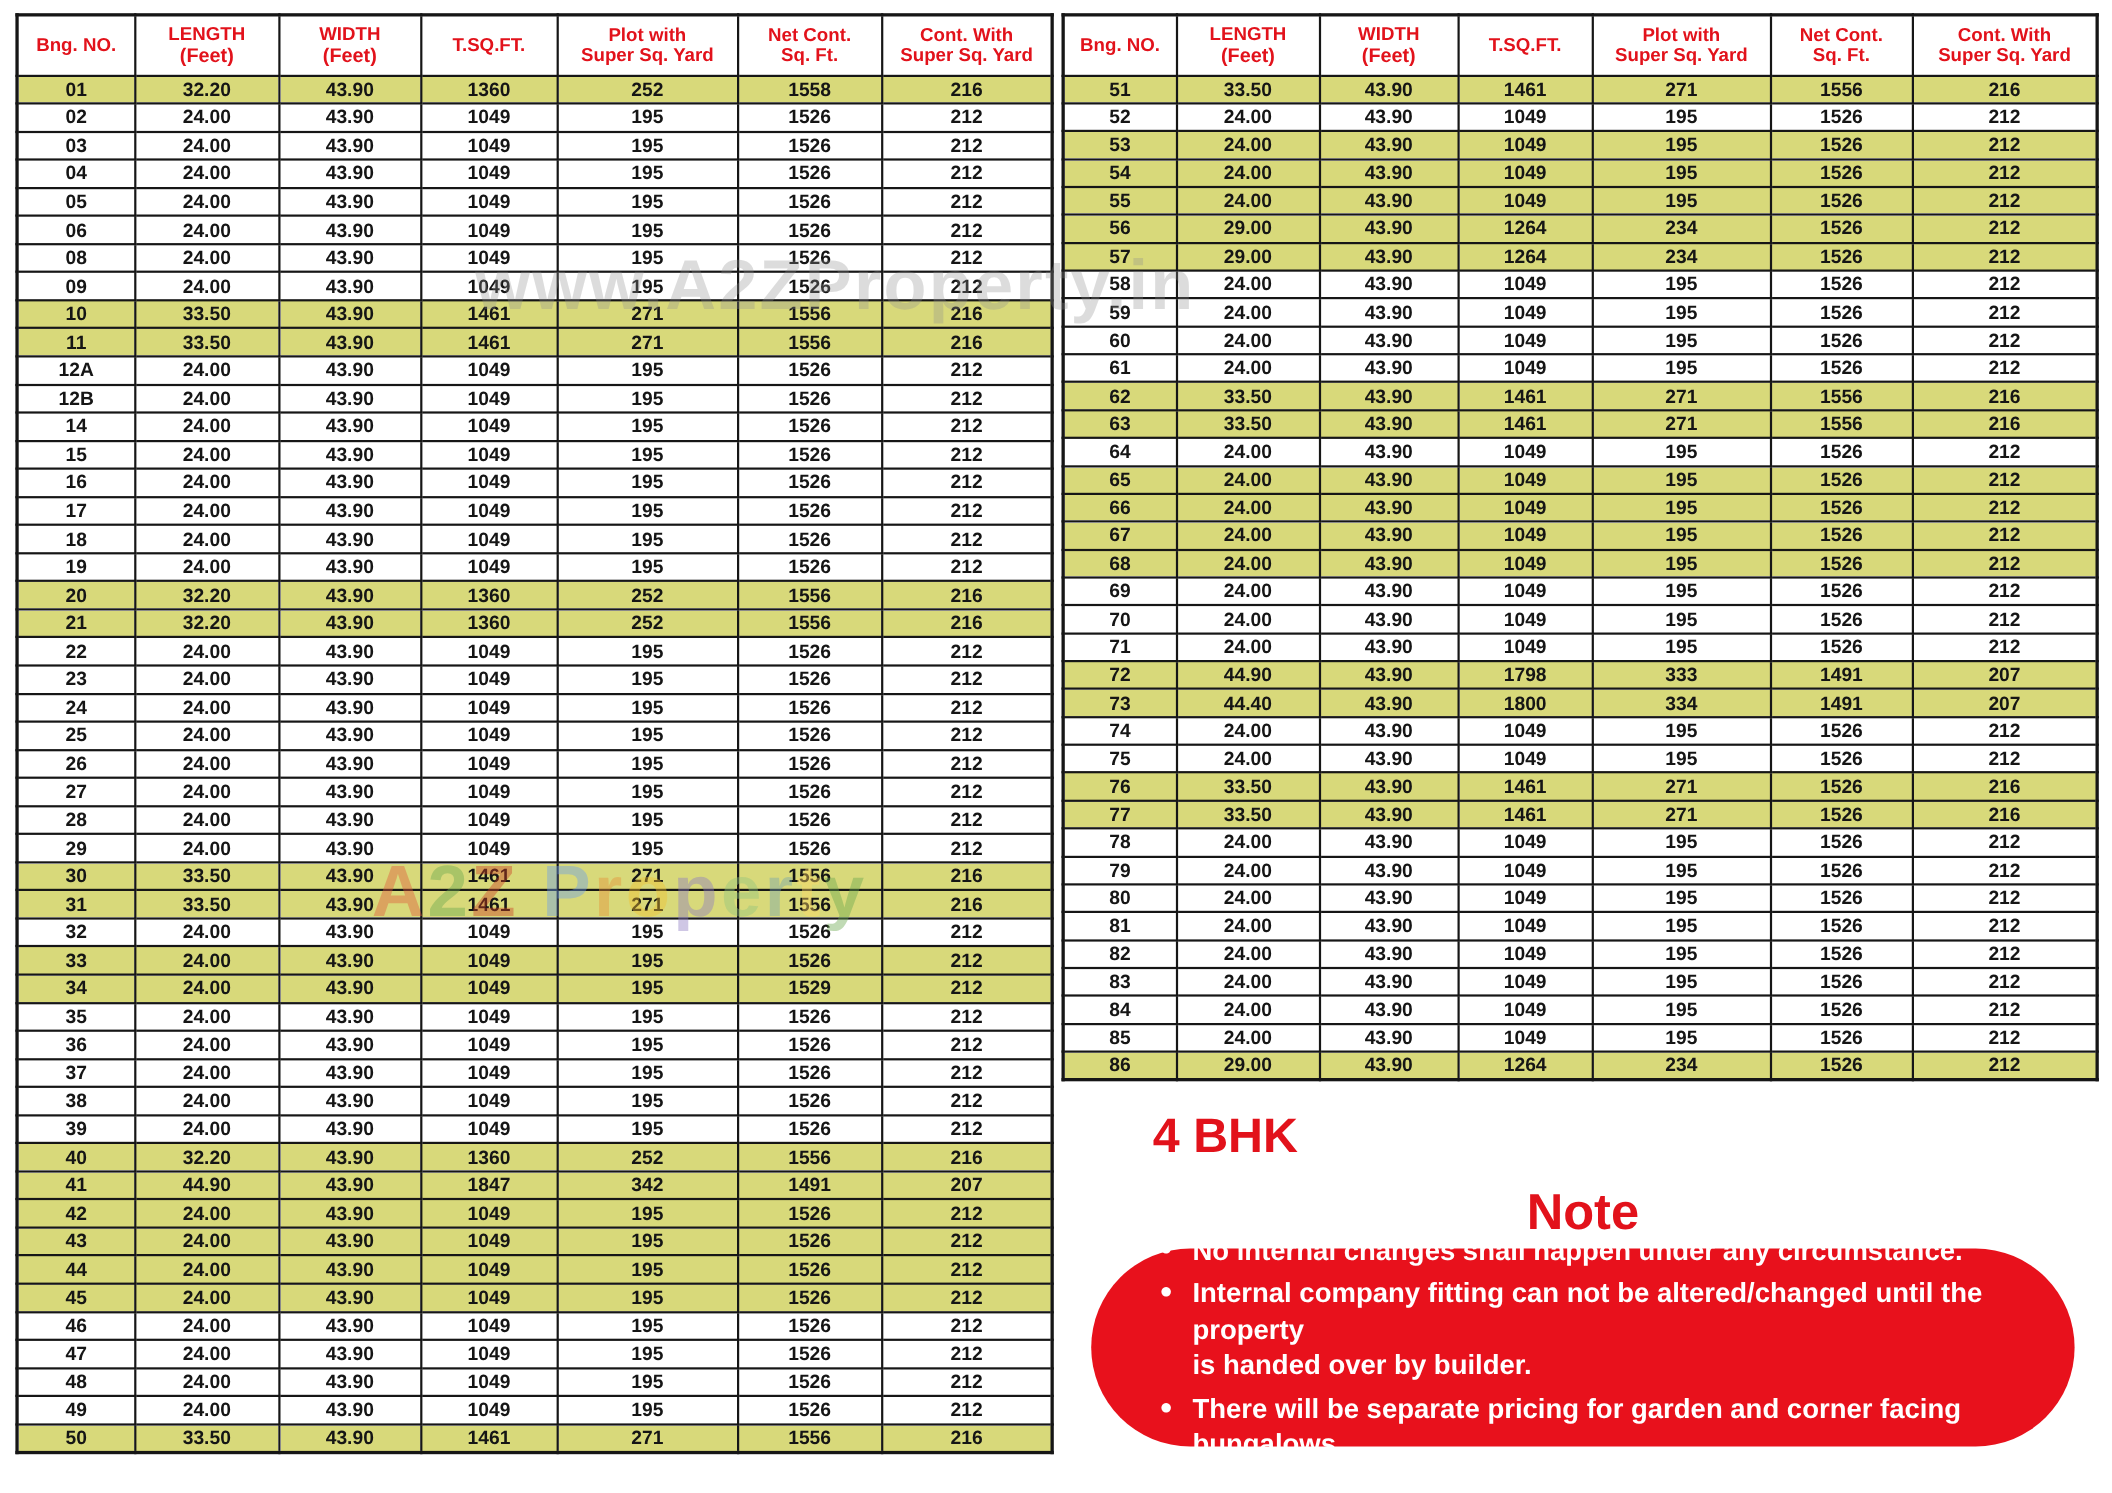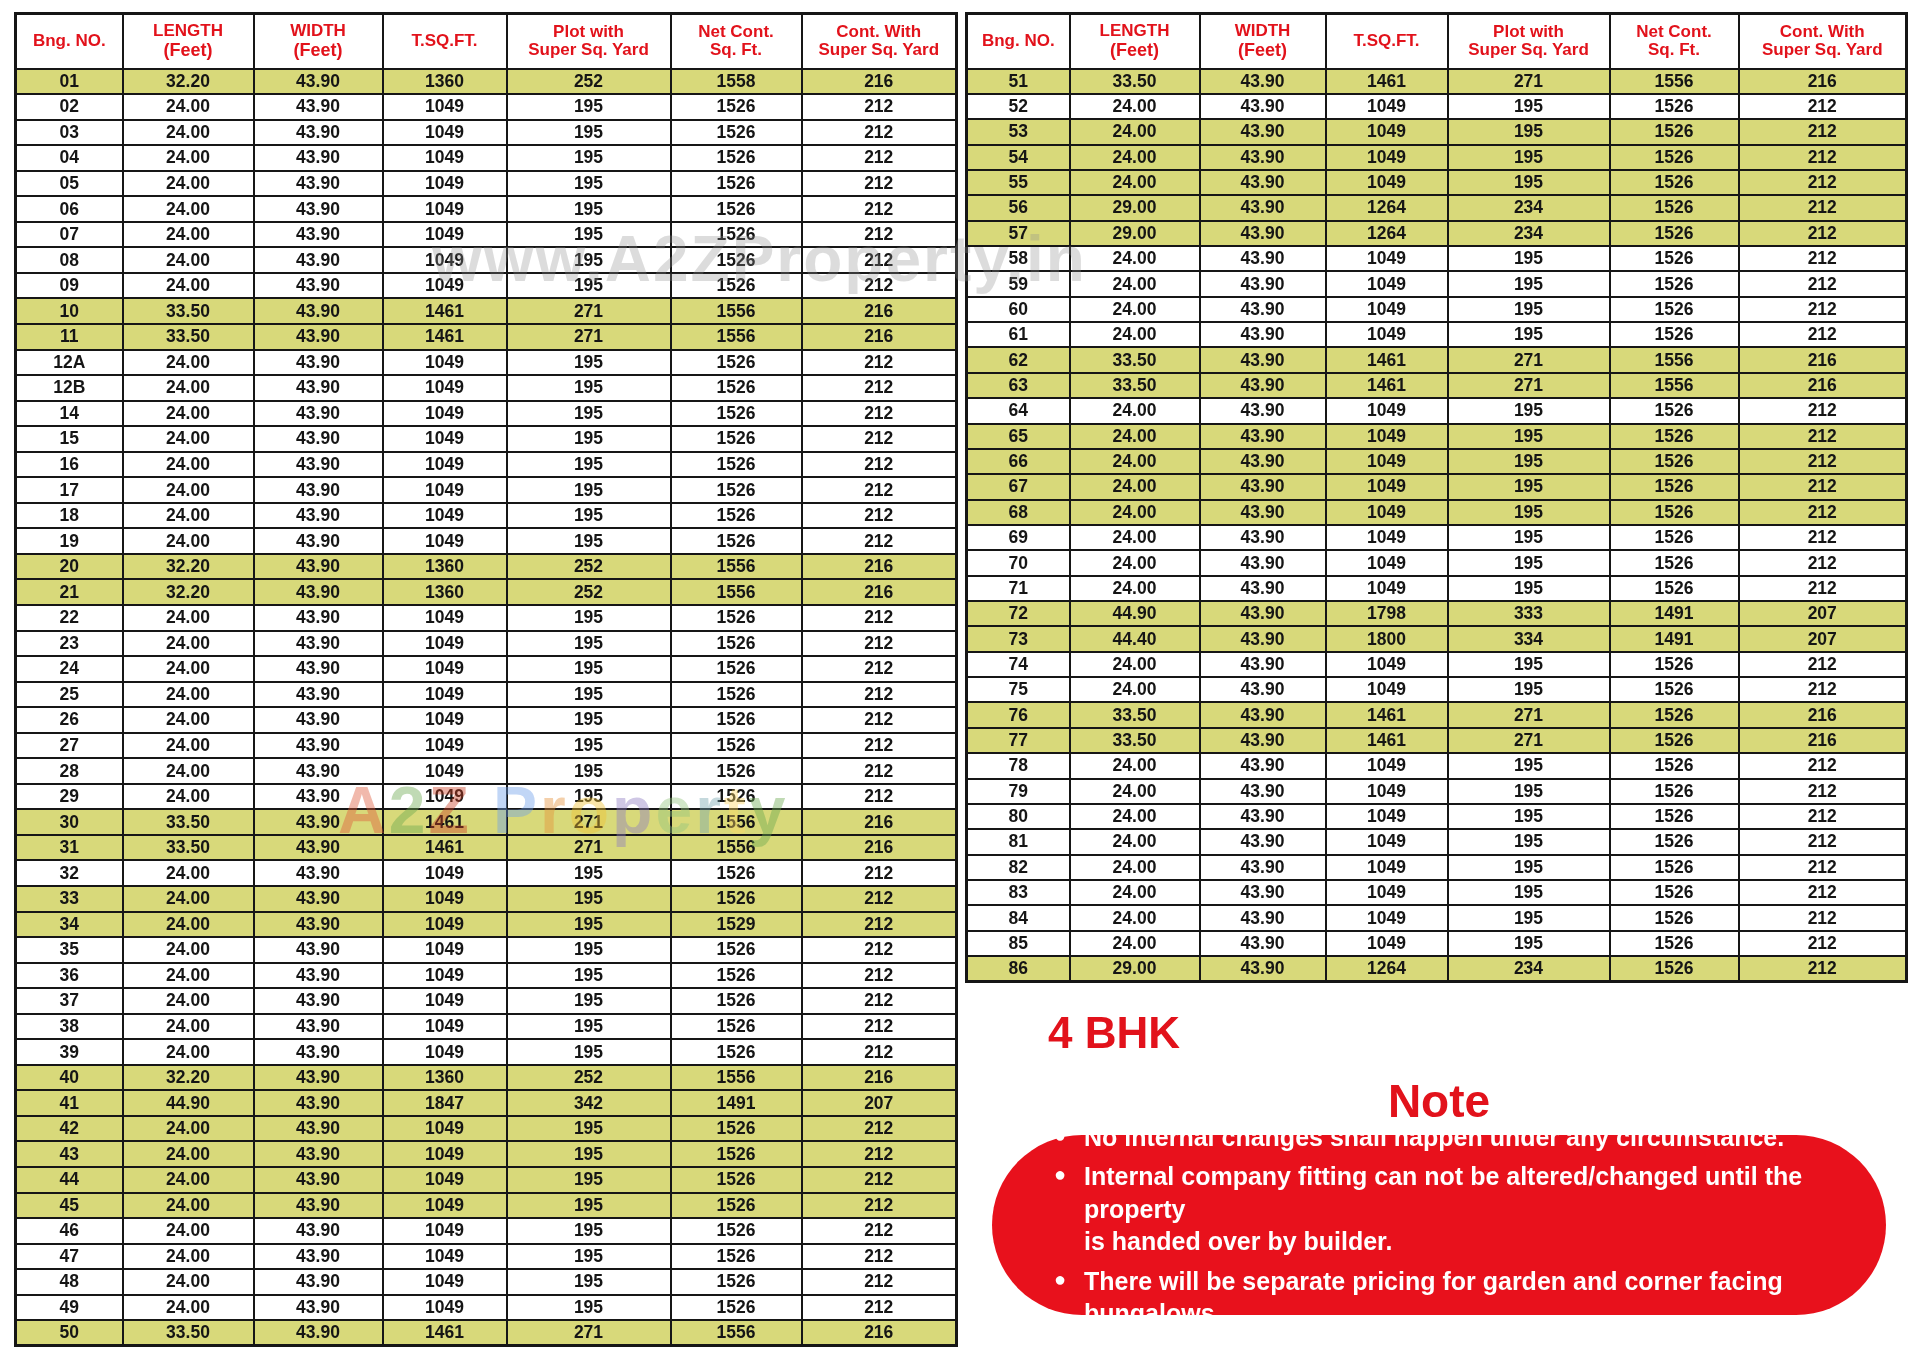"07" tr { html: <tr> <td>07</td> <td>24.00</td> <td>43.90</td> <td>1049</td> <td>195</td> <td>1526</td> <td>212</td> </tr> -> none }
